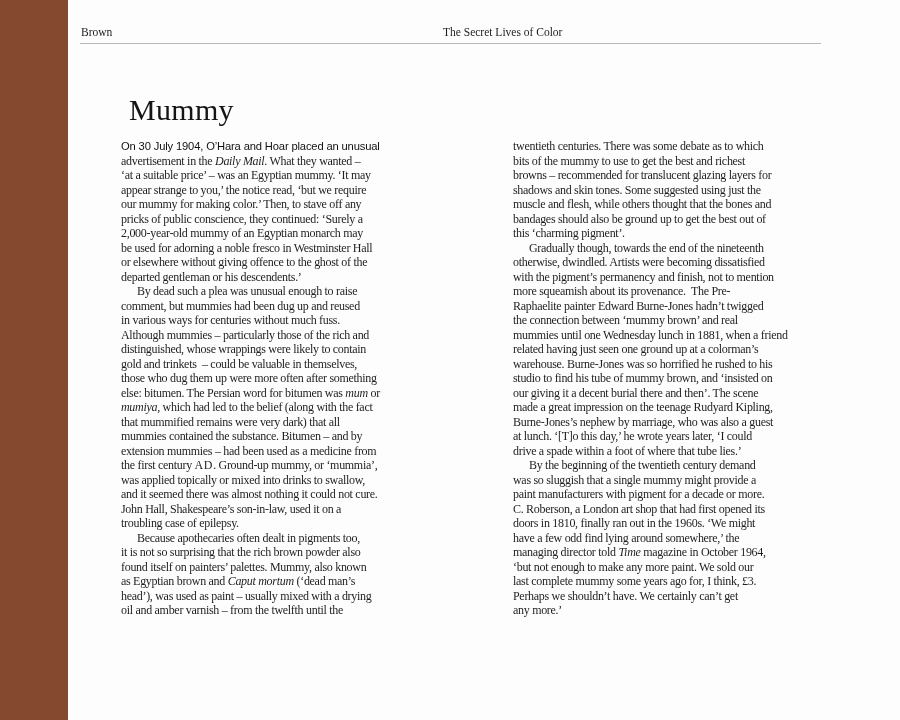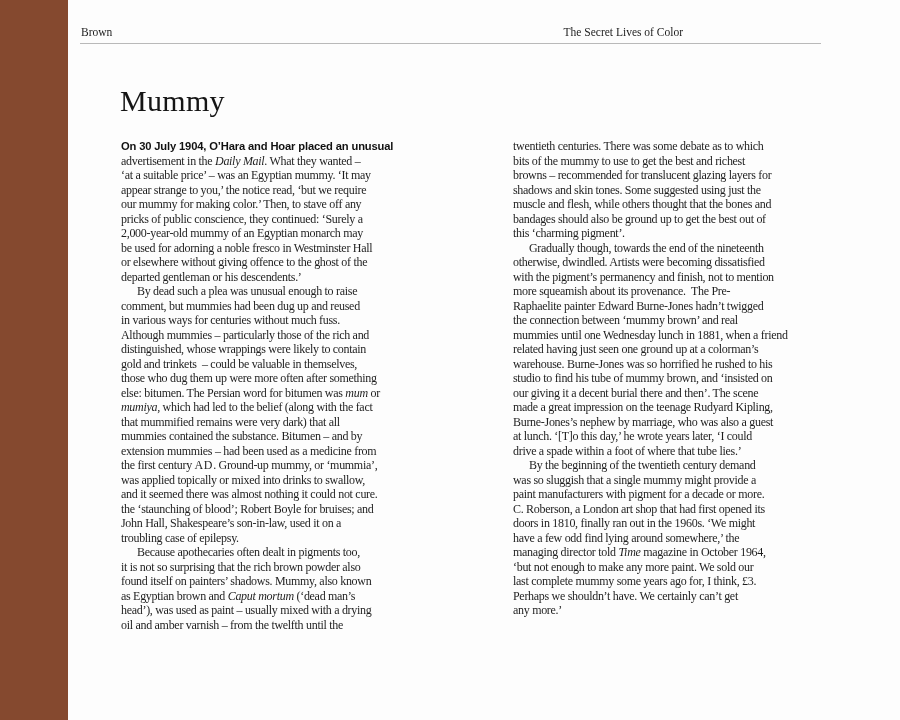"The Secret Lives of Color" .rh-title { text-align: right -> left }
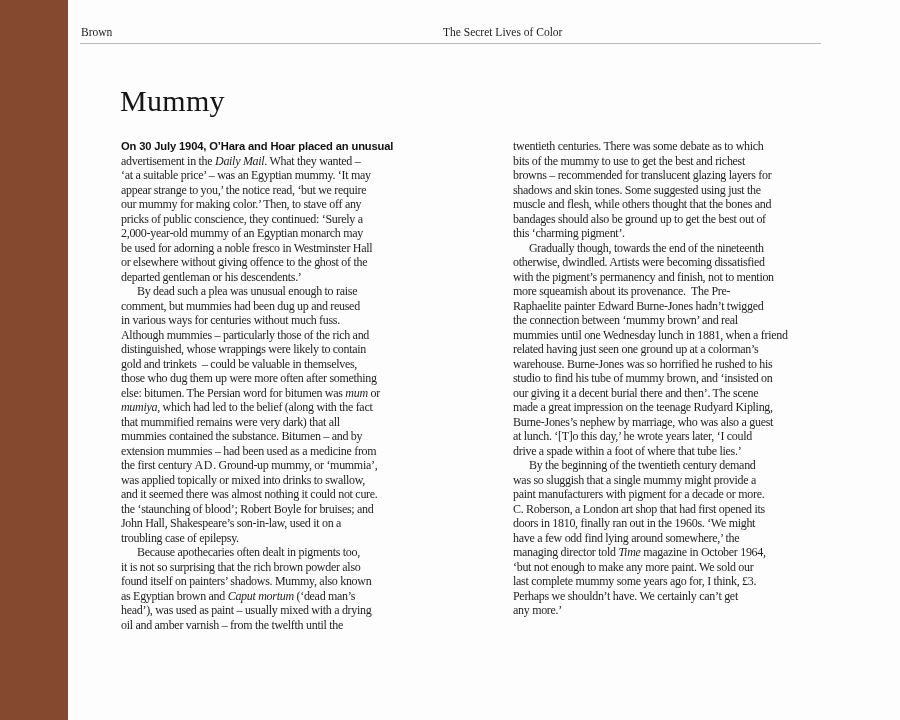"Mummy" .chapter-title { margin: 0 -> 9px }
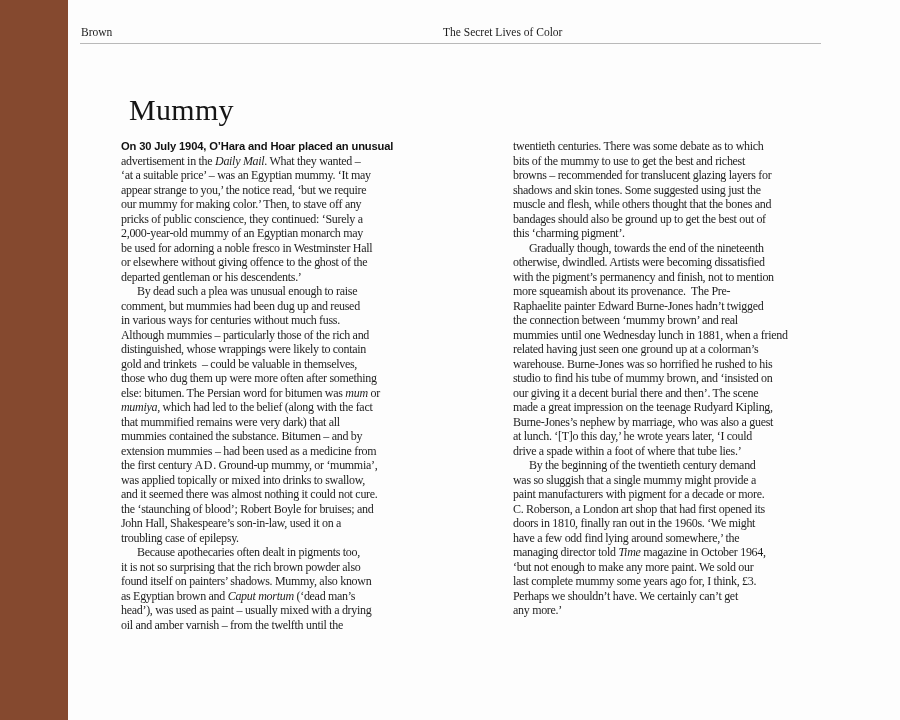"On 30 July 1904, O’Hara" strong { font-weight: bold -> normal }
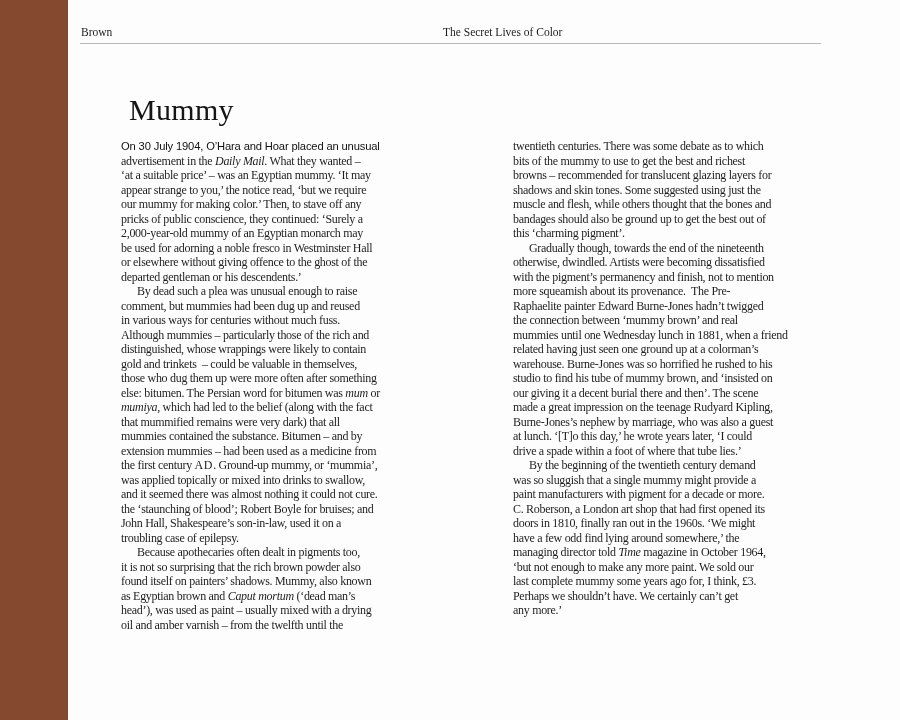"the ‘staunching of blood’; Robert" div.line { html: <div>the ‘staunching of blood’; Robert Boyle for bruises; and</div> -> none }
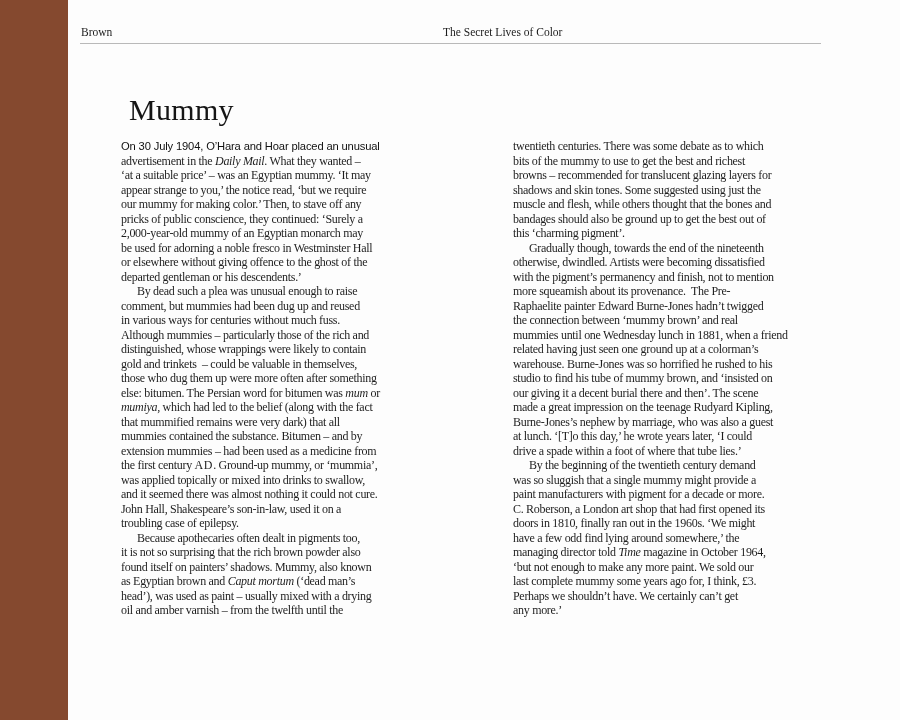"found itself on painters’ shadows." div.line { text: shadows -> palettes }
